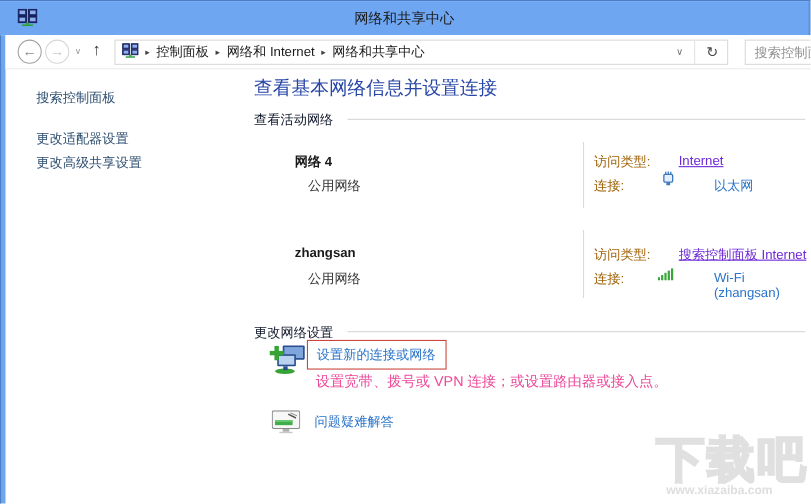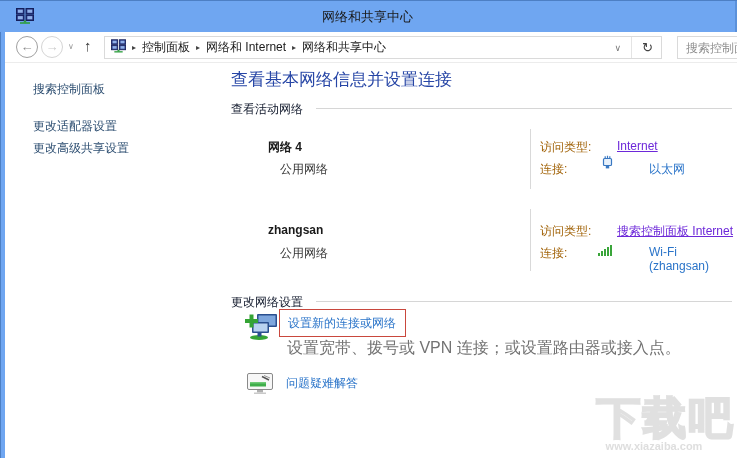"设置宽带、拨号或 VPN 连接；或设置路由器或接入点。" .task-desc { color: #737373 -> #ec4899; font-size: 16px -> 13px }
